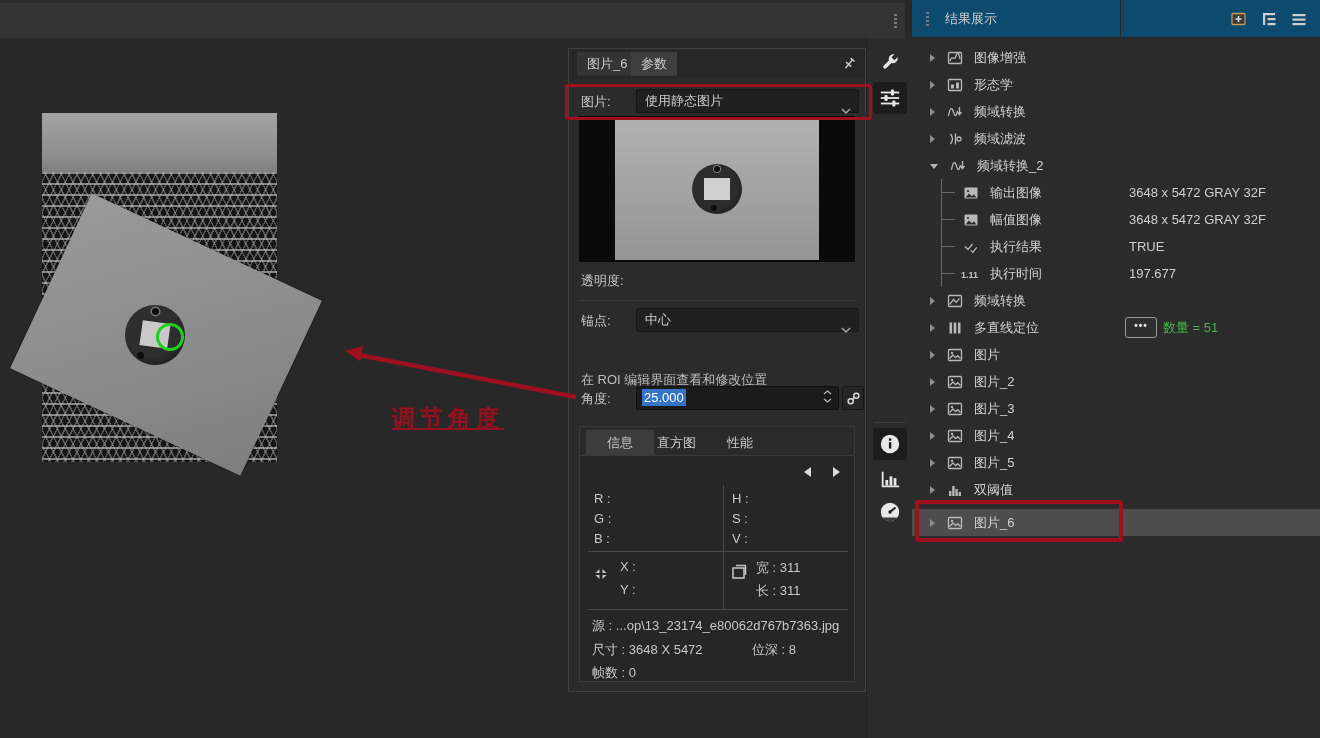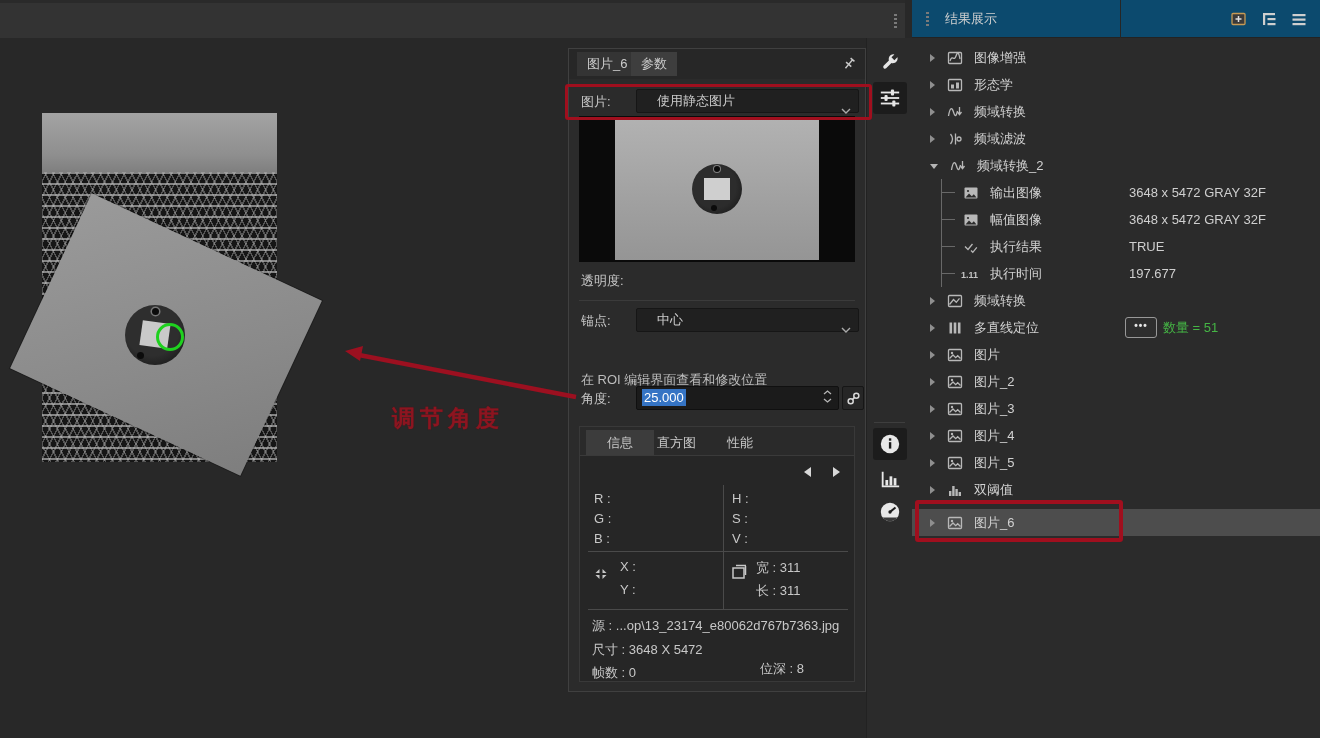"使用静态图片" .field { padding-left: 20px -> 8px }
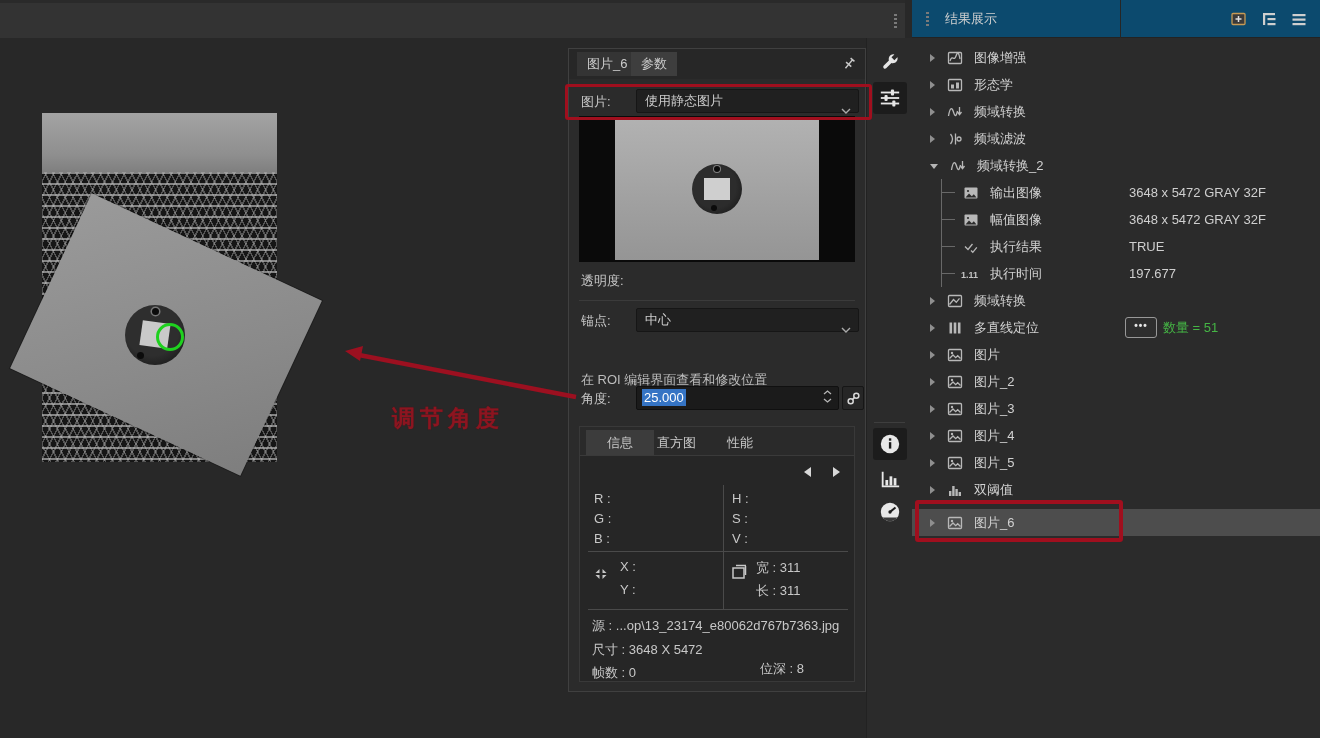"调节角度" .ann-text { text-decoration: none -> underline }
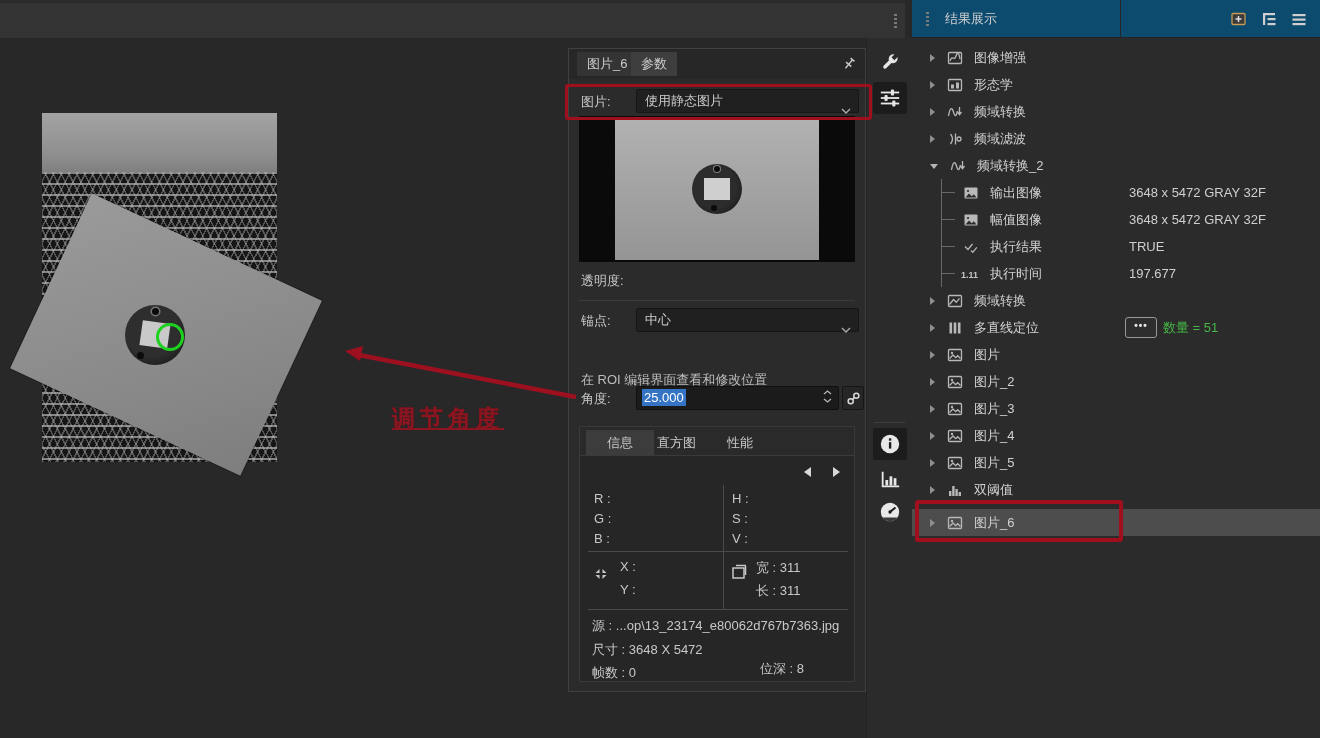"位深 : 8" span.ilabel { left: 180px -> 172px; margin-top: 19px -> none }
